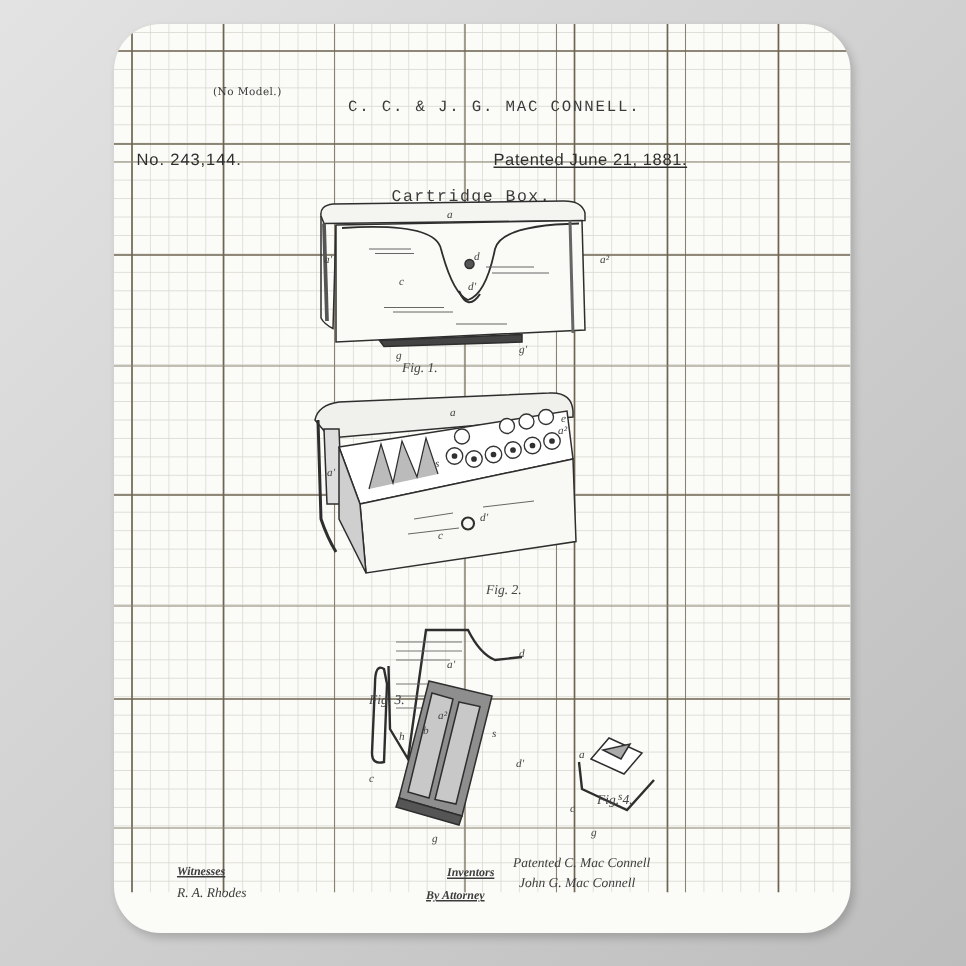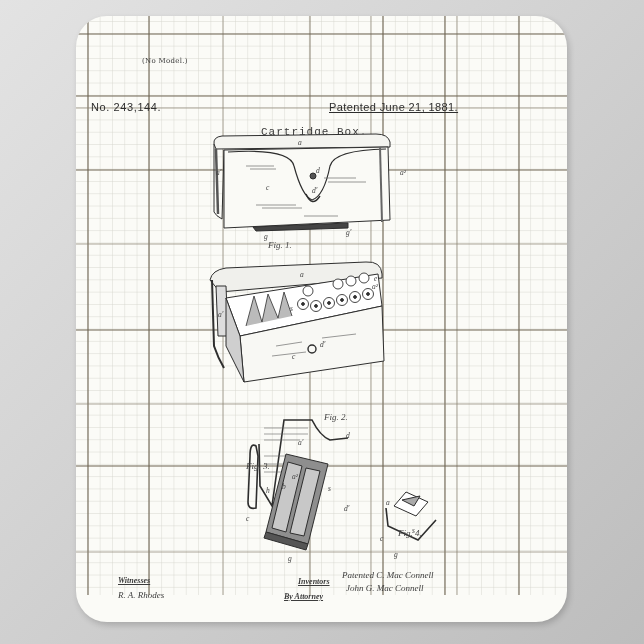"C. C. & J. G." div.txt { html: none -> <div>C. C. &amp; J. G. MAC CONNELL.</div> }
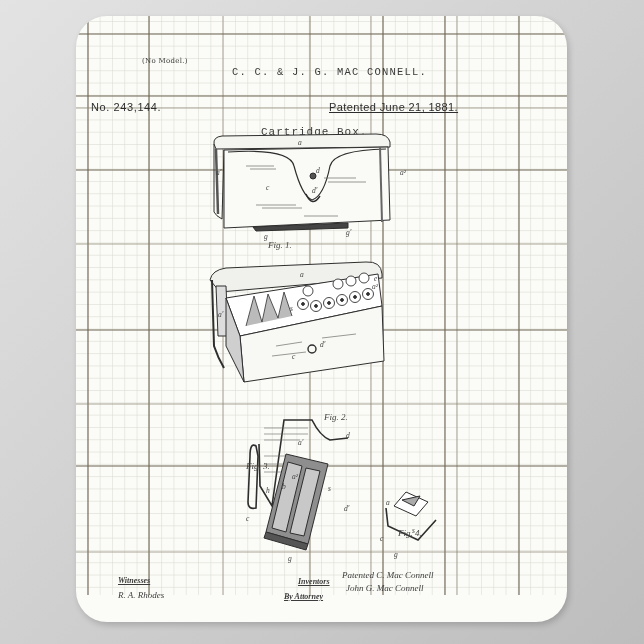"Fig. 2." div.fig-label { margin-top: 24px -> none }
